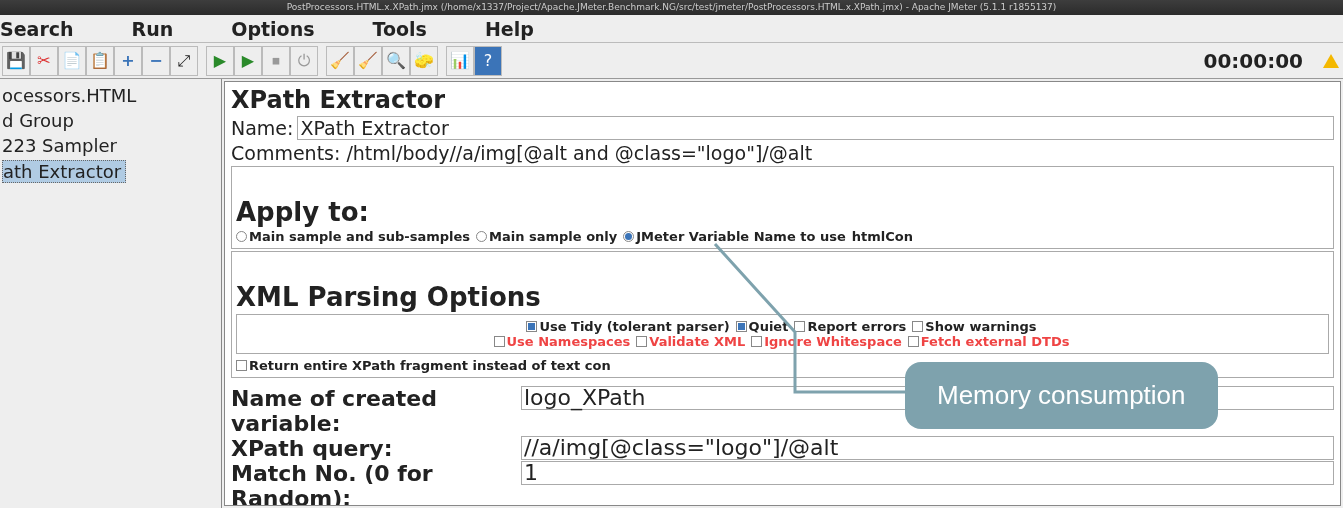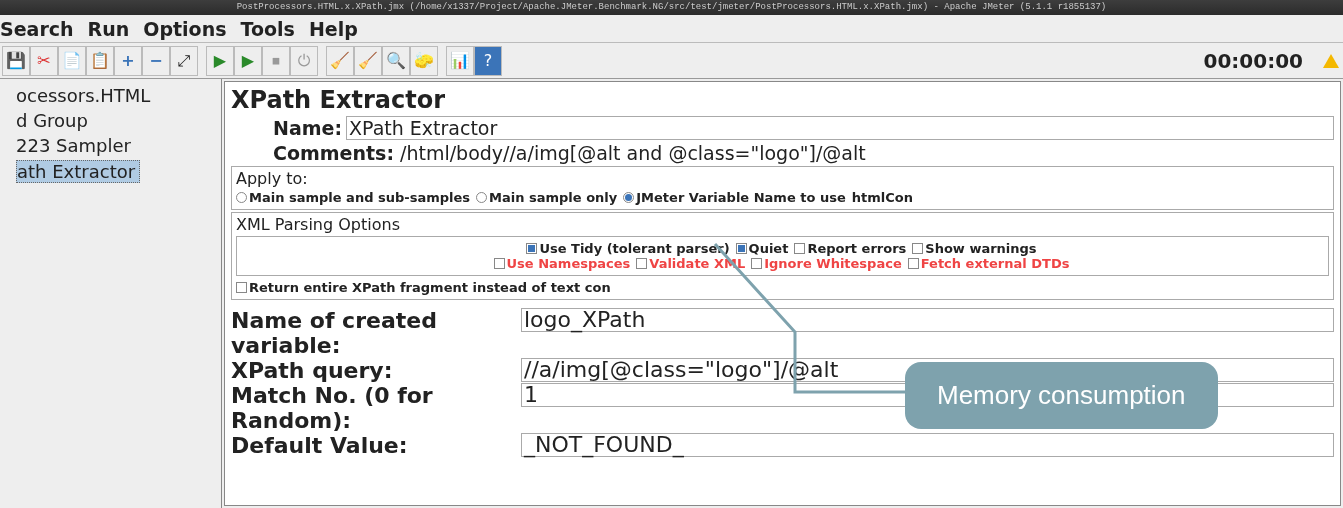"PostProcessors.HTML.x.XPath.jmx" .titlebar { font-family: Liberation Mono, monospace -> none }
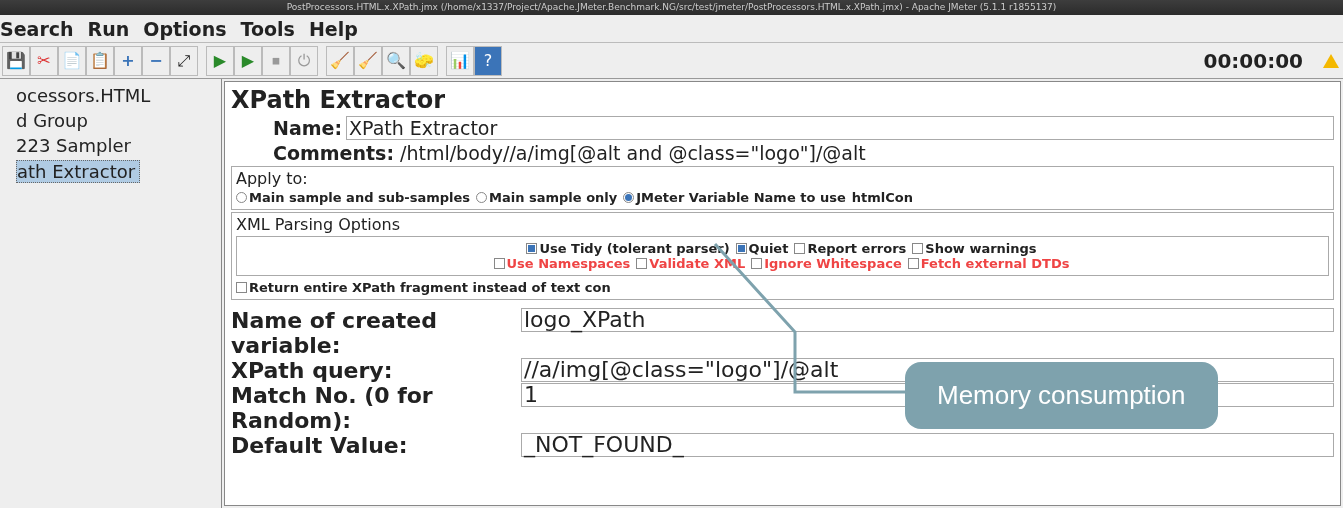"Search" .menubar { gap: none -> 44px }
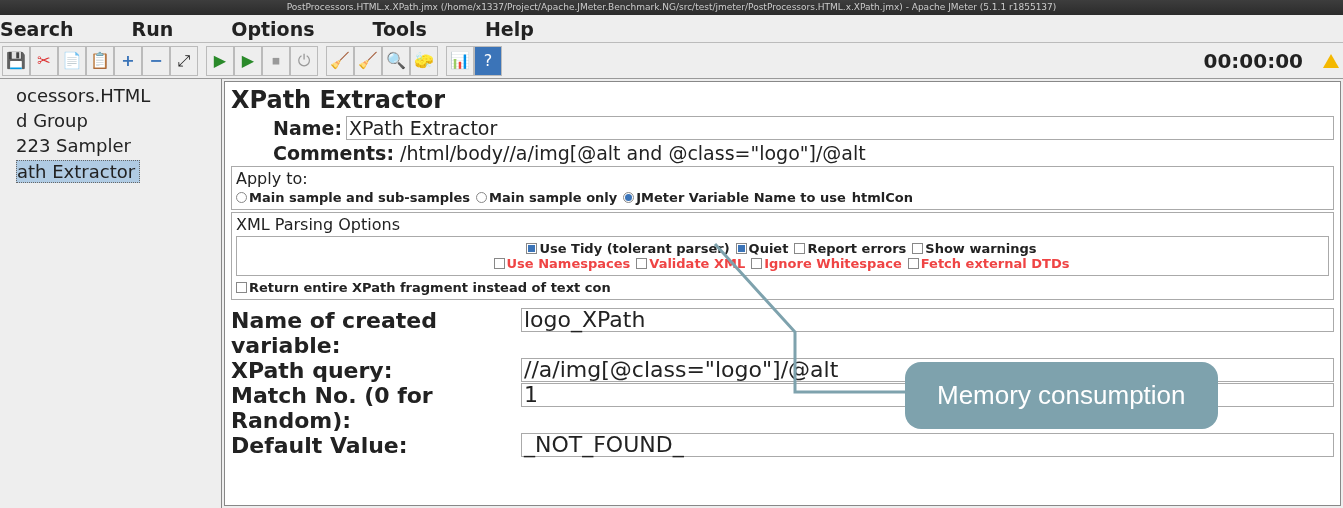"ocessors.HTML" .tree div { padding: 2px 16px -> 2px 2px }
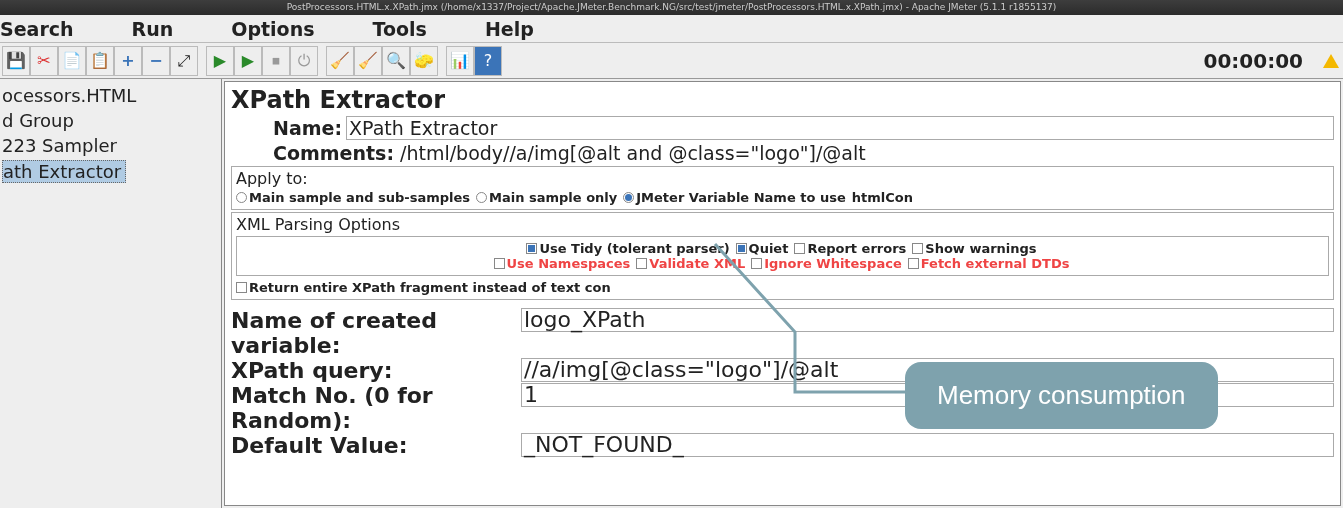"Name:" .row .lbl { font-weight: bold -> normal; margin-left: 42px -> none }
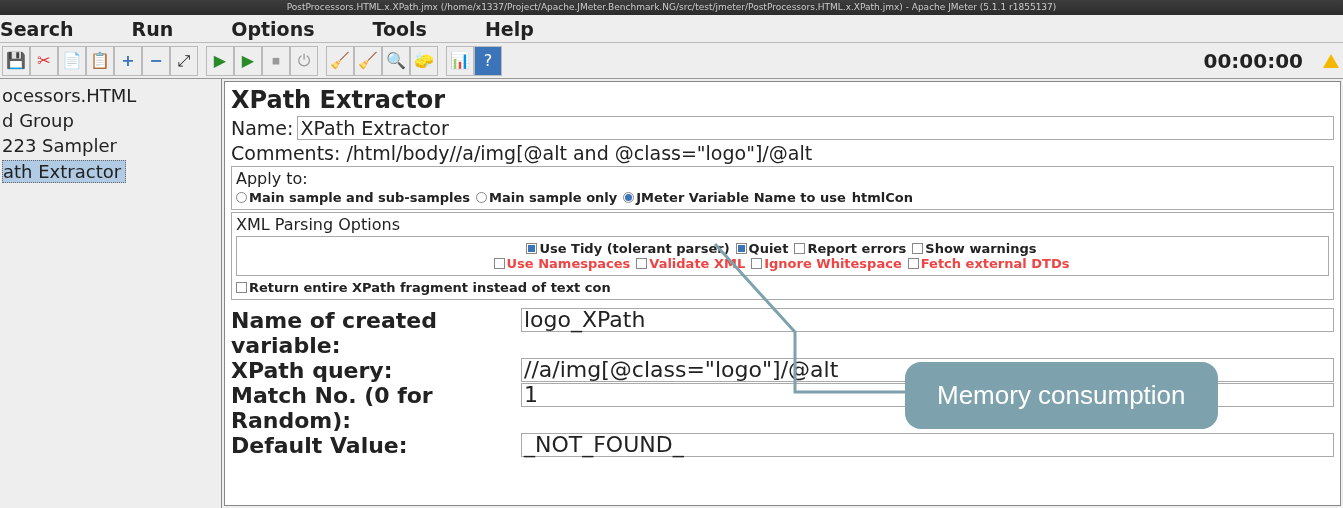"Apply to:" .section-title { font-size: 16px -> 26px; font-weight: normal -> bold; margin-top: none -> 28px }
